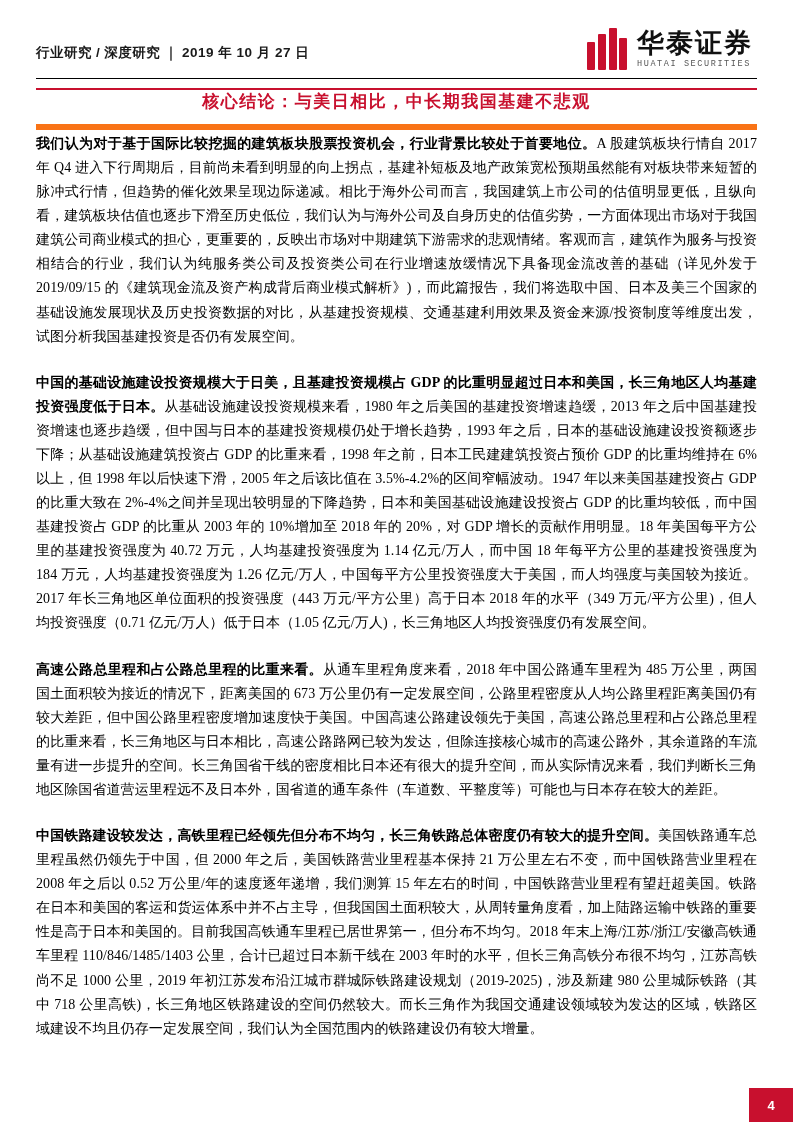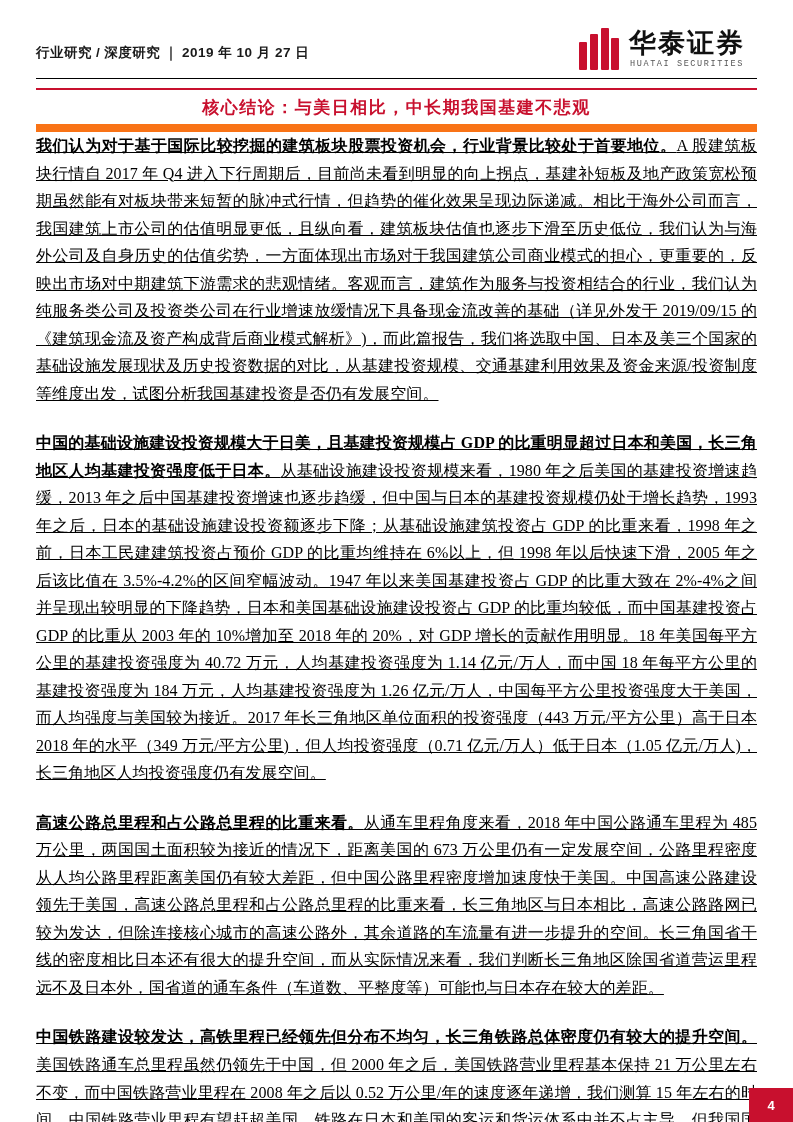"行业研究 / 深度研究 ｜ 2019" .header { text-align: center -> none }
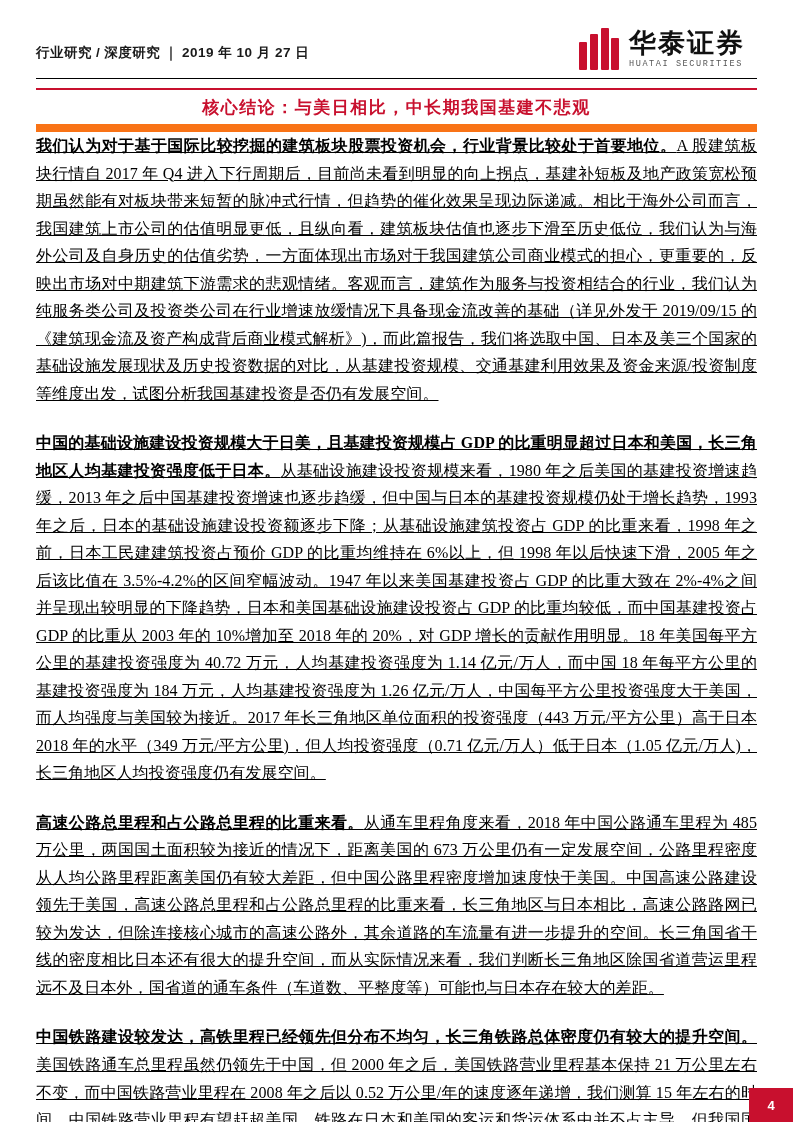"华泰证券" .header-right { right: 12px -> 4px }
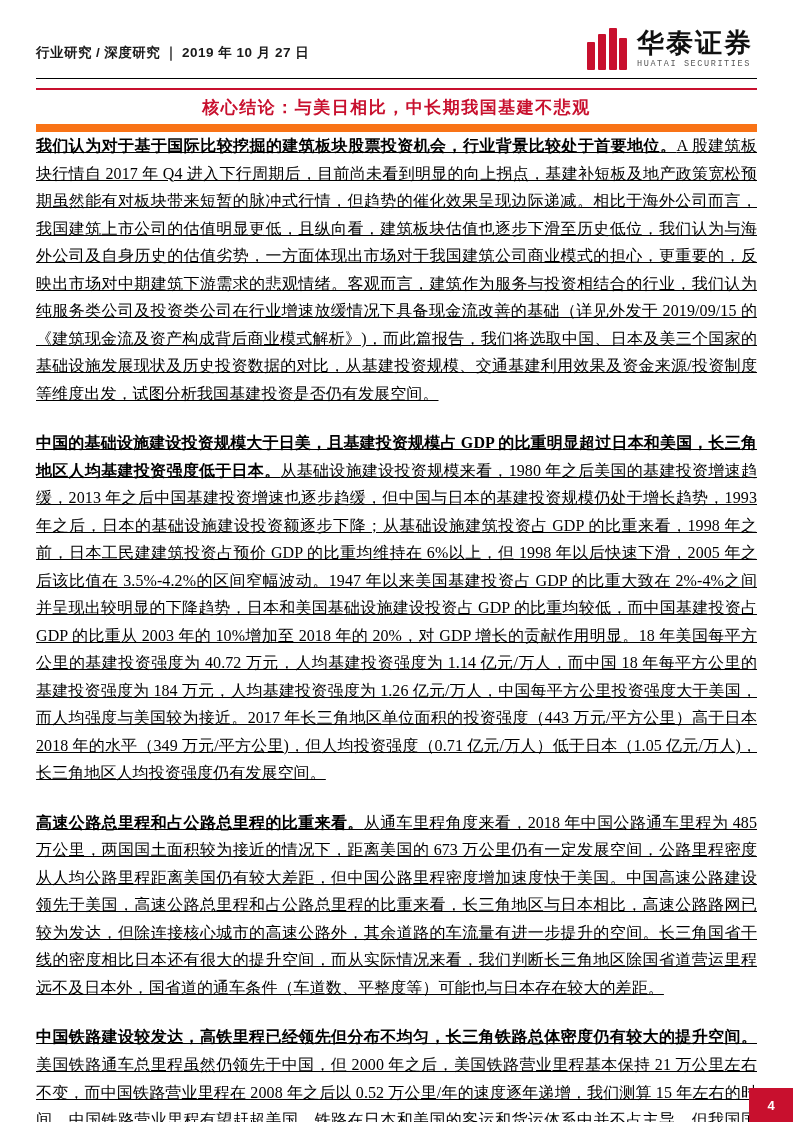"核心结论：与美日相比，中长期我国基建不悲观" .title-band { align-items: center -> flex-start; border-bottom: 8px solid #f97316 -> 6px solid #f97316 }
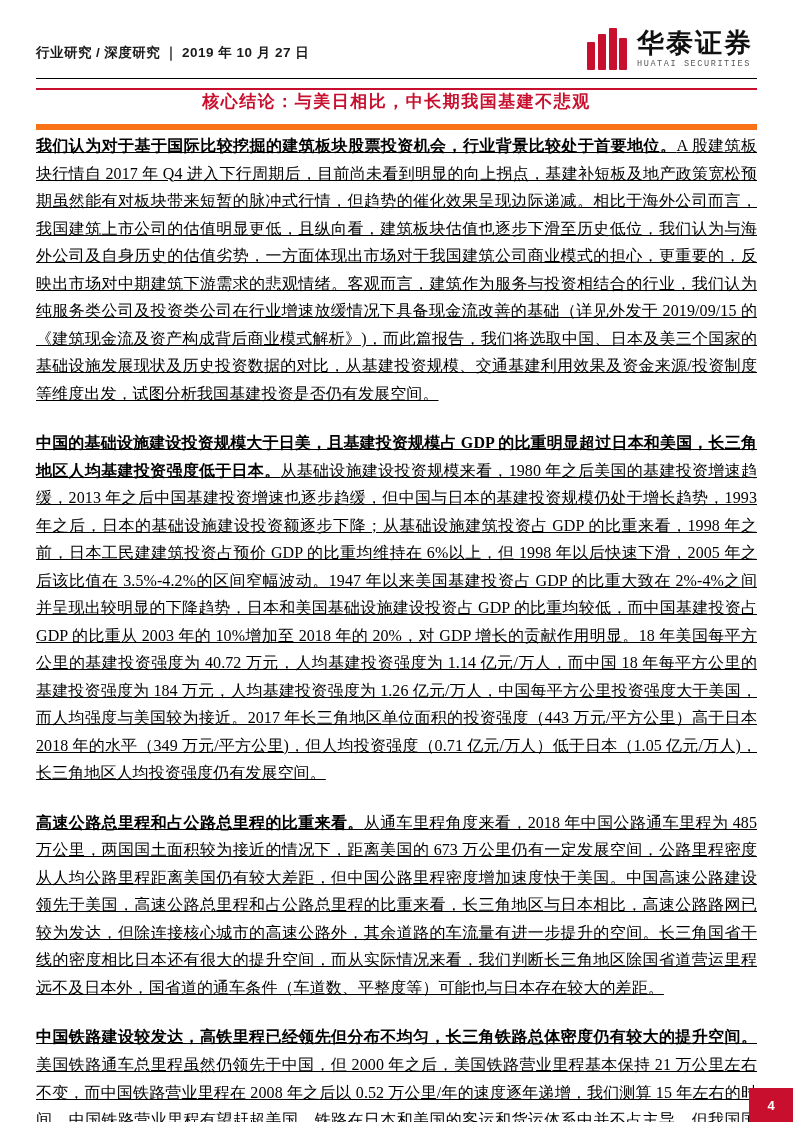"我们认为对于基于国际比较挖掘的建筑板块股票投资机会，行业背景比较处于首要地位。A" .para { font-size: 16px -> 14px; text-decoration: underline -> none }
